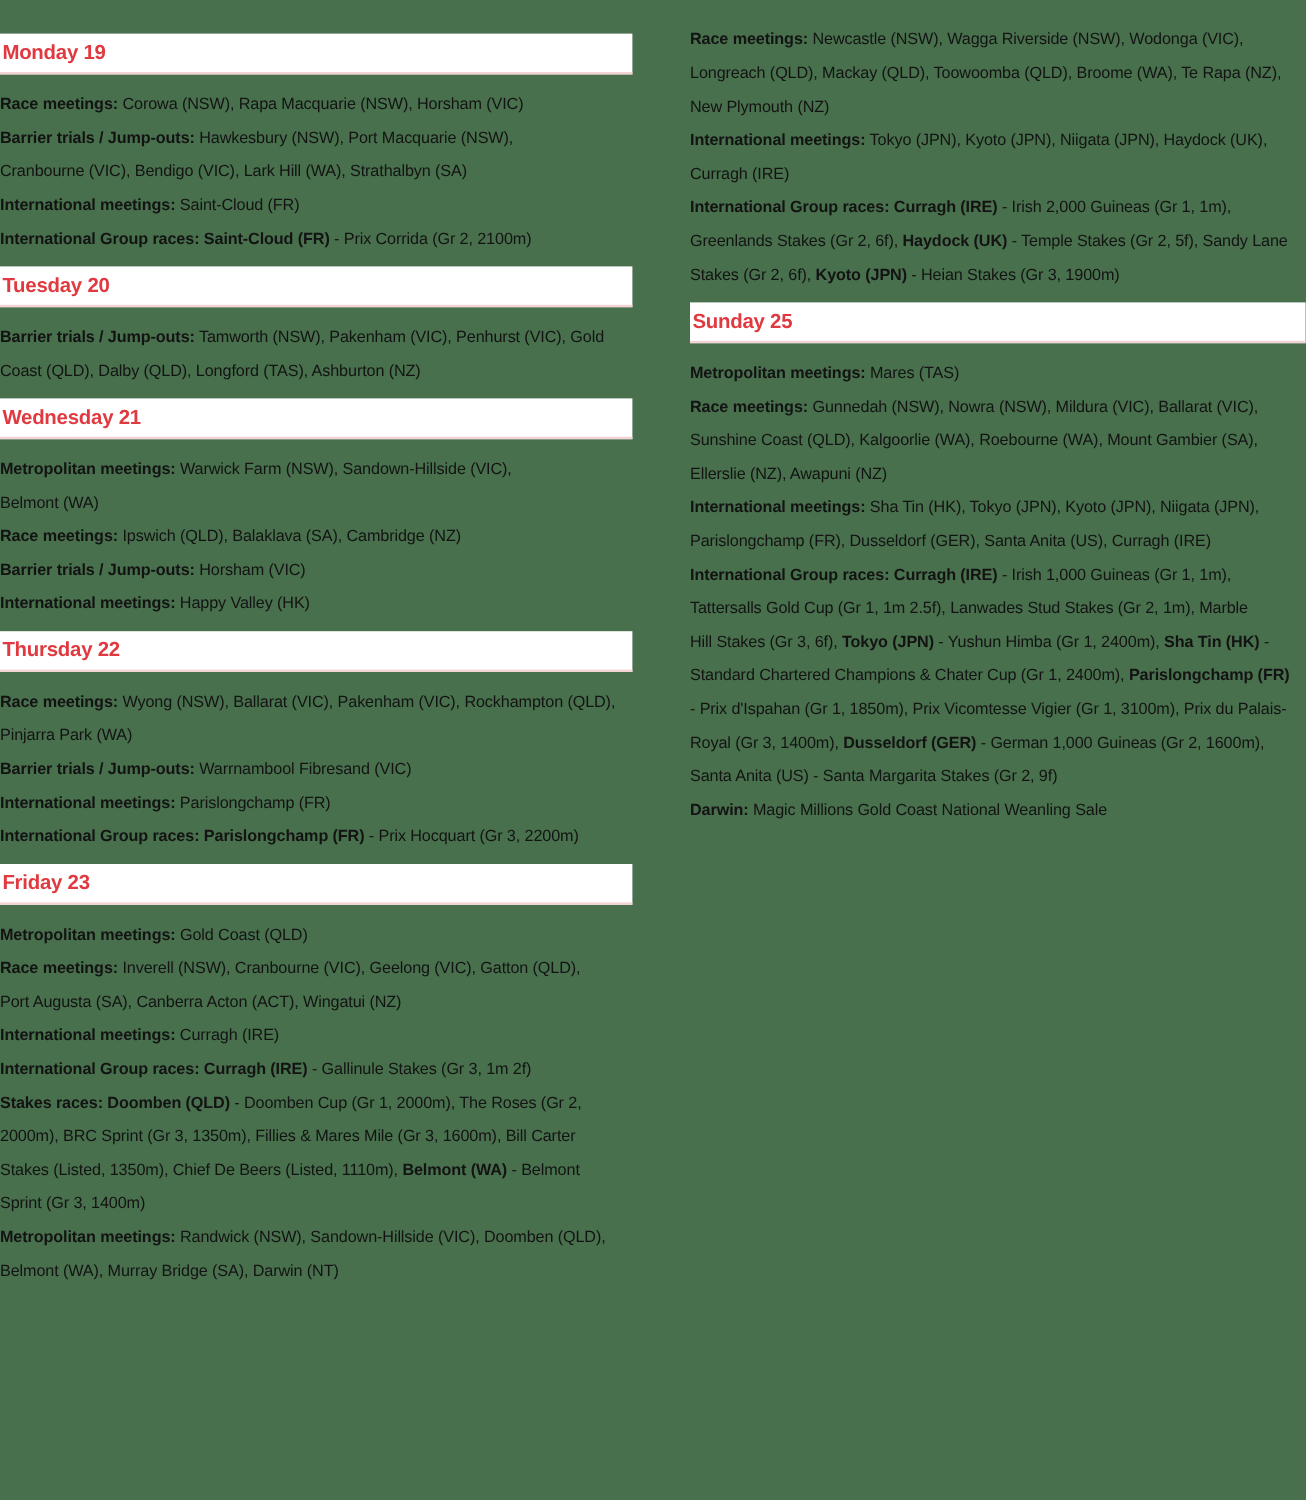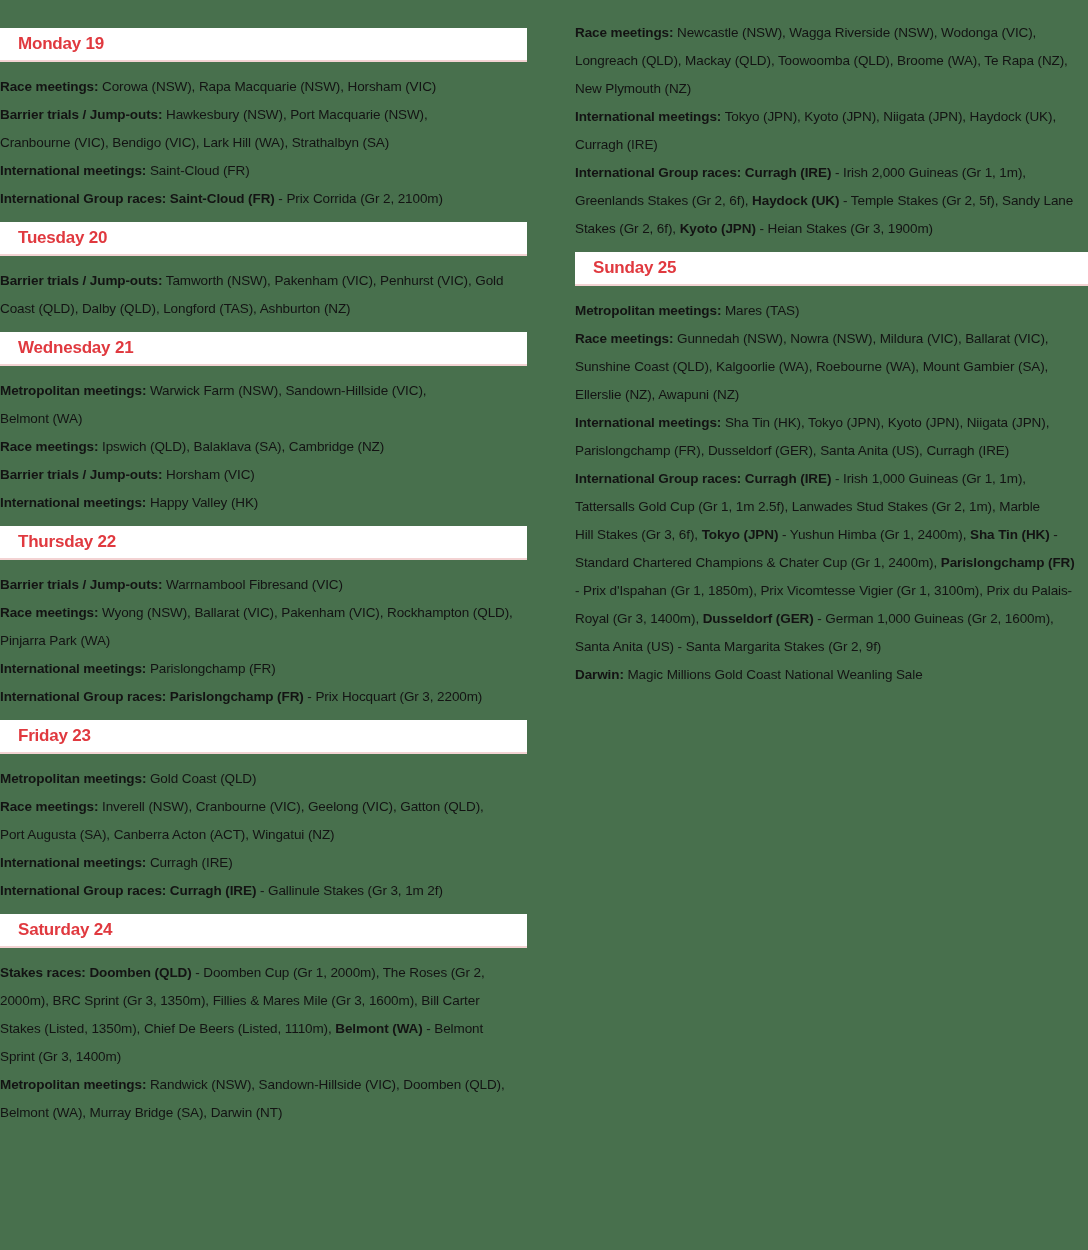"Monday 19" .day-bar { padding-left: 18px -> 2px }
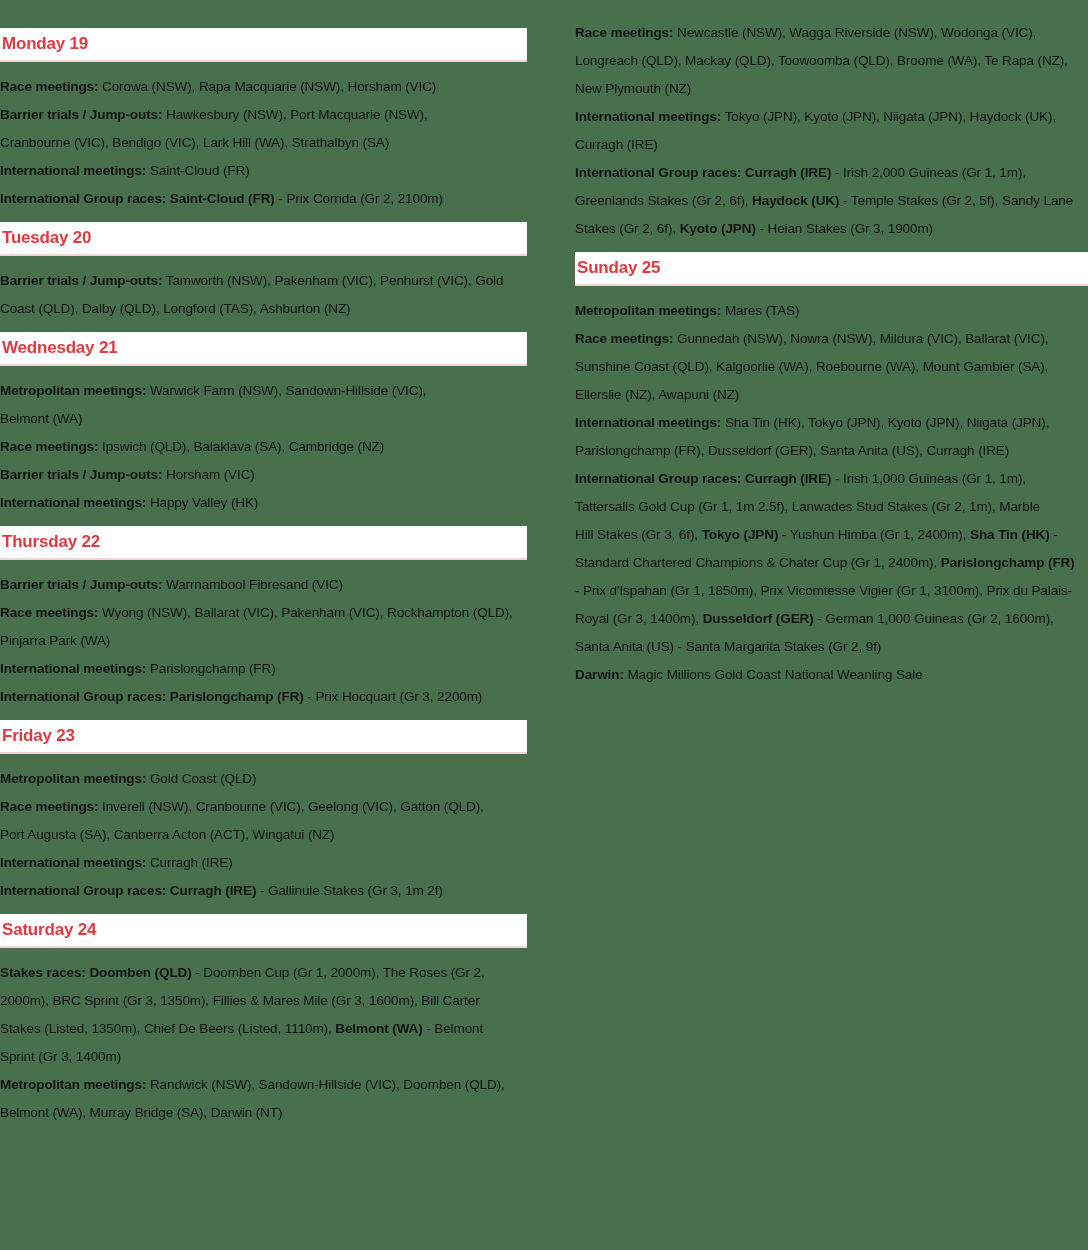"Barrier trials / Jump-outs: Warrnambool" div.entry { order: before "Race meetings: Wyong (NSW), Ballarat" -> after "Race meetings: Wyong (NSW), Ballarat" }
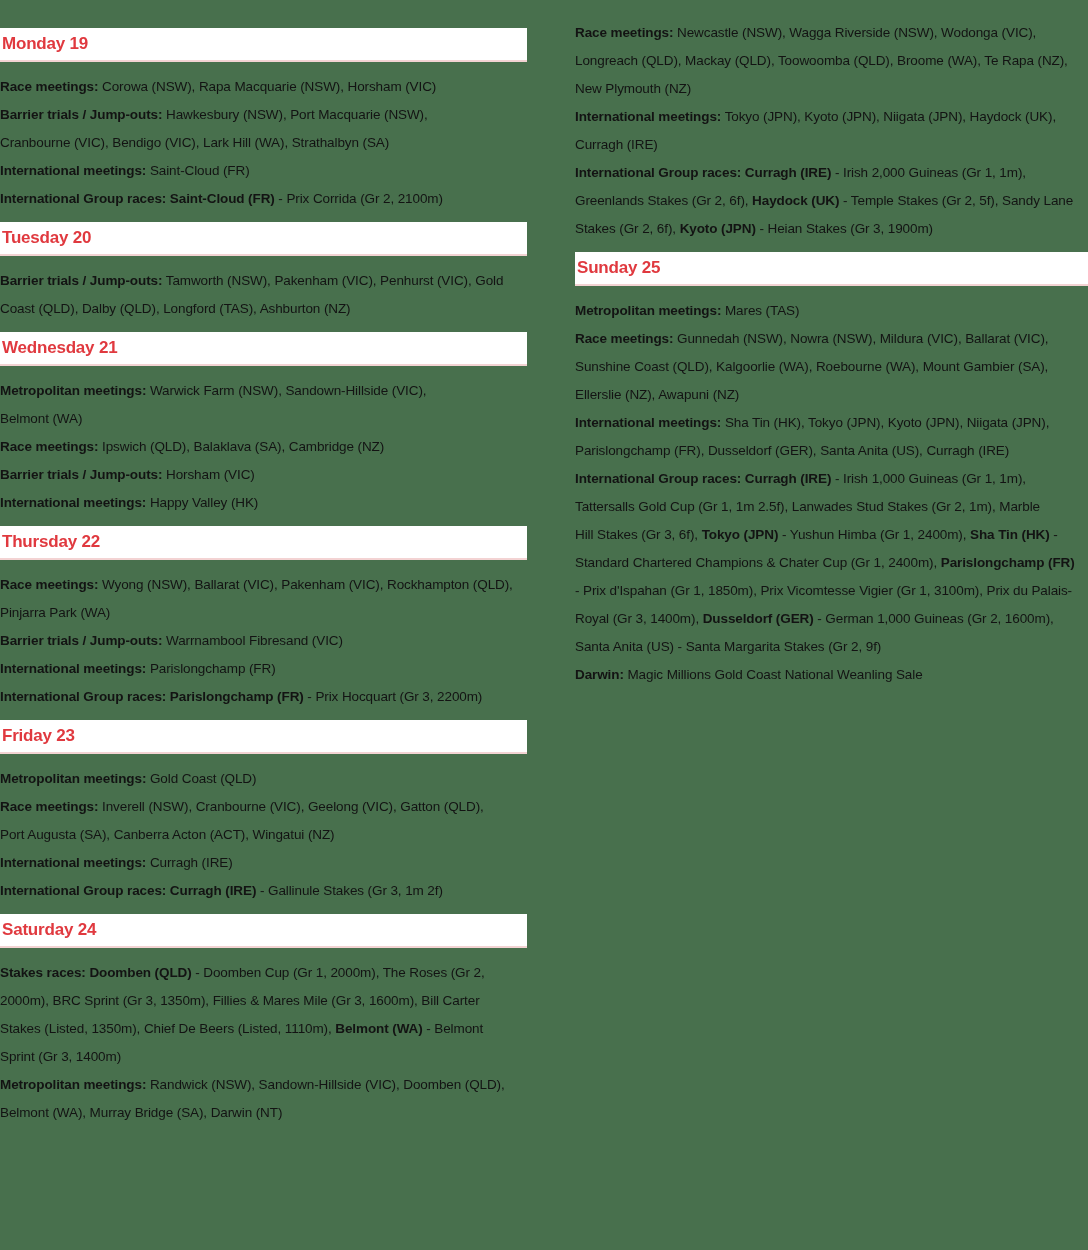"Saturday 24" div.day-bar { html: <div> <span>Saturday 24</span> </div> -> none }
